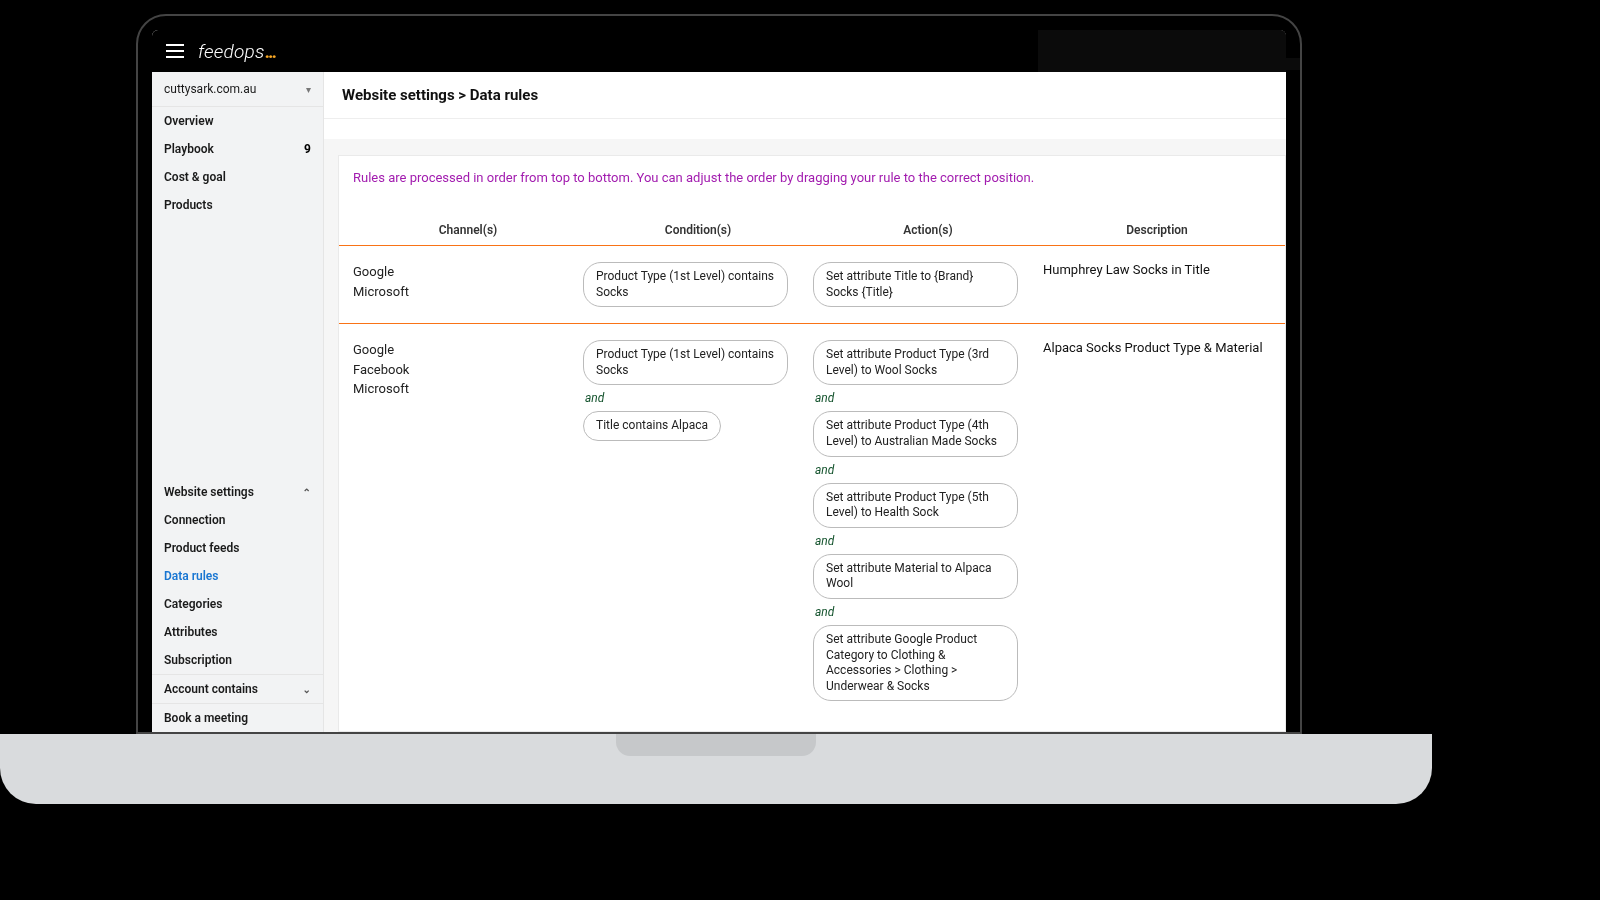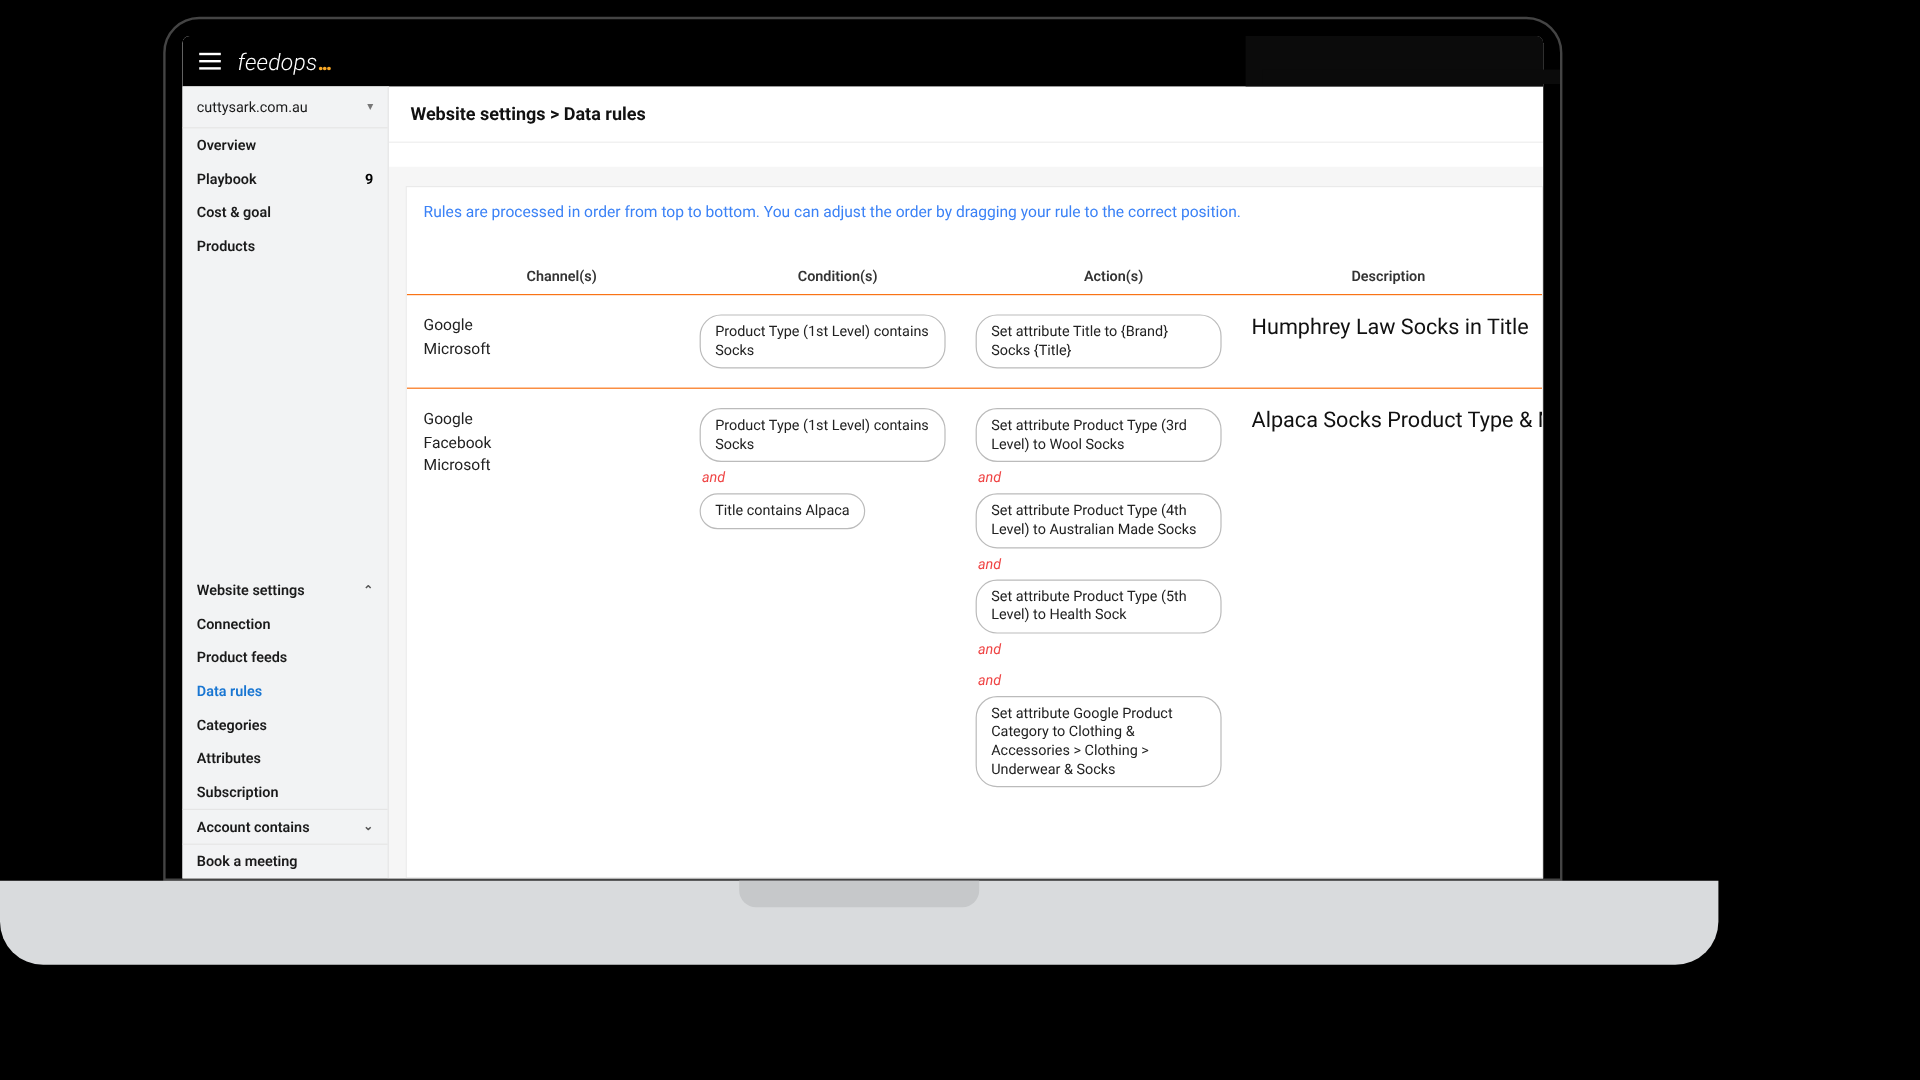"Rules are processed in order" .panel-info { color: #3b82f6 -> #a21caf }
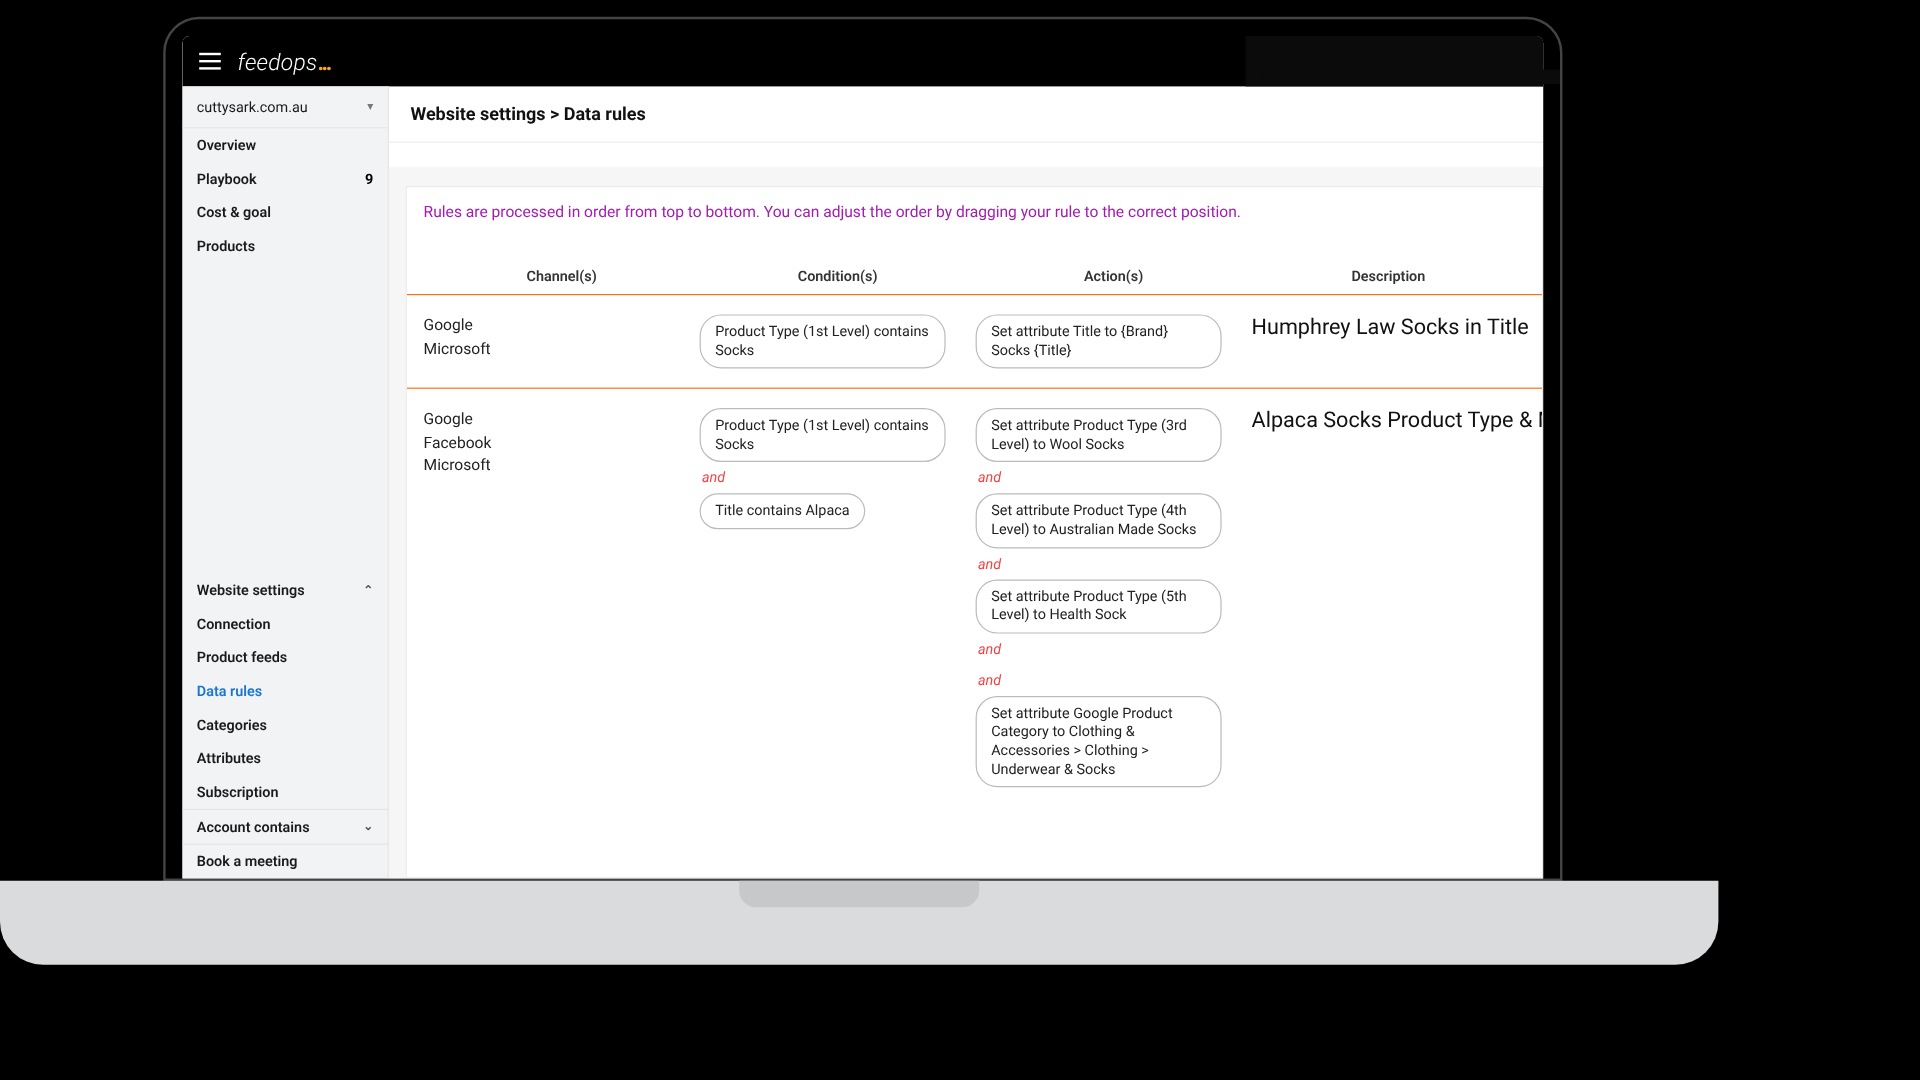"Humphrey Law Socks in Title" .desc { font-size: 18px -> 13px }
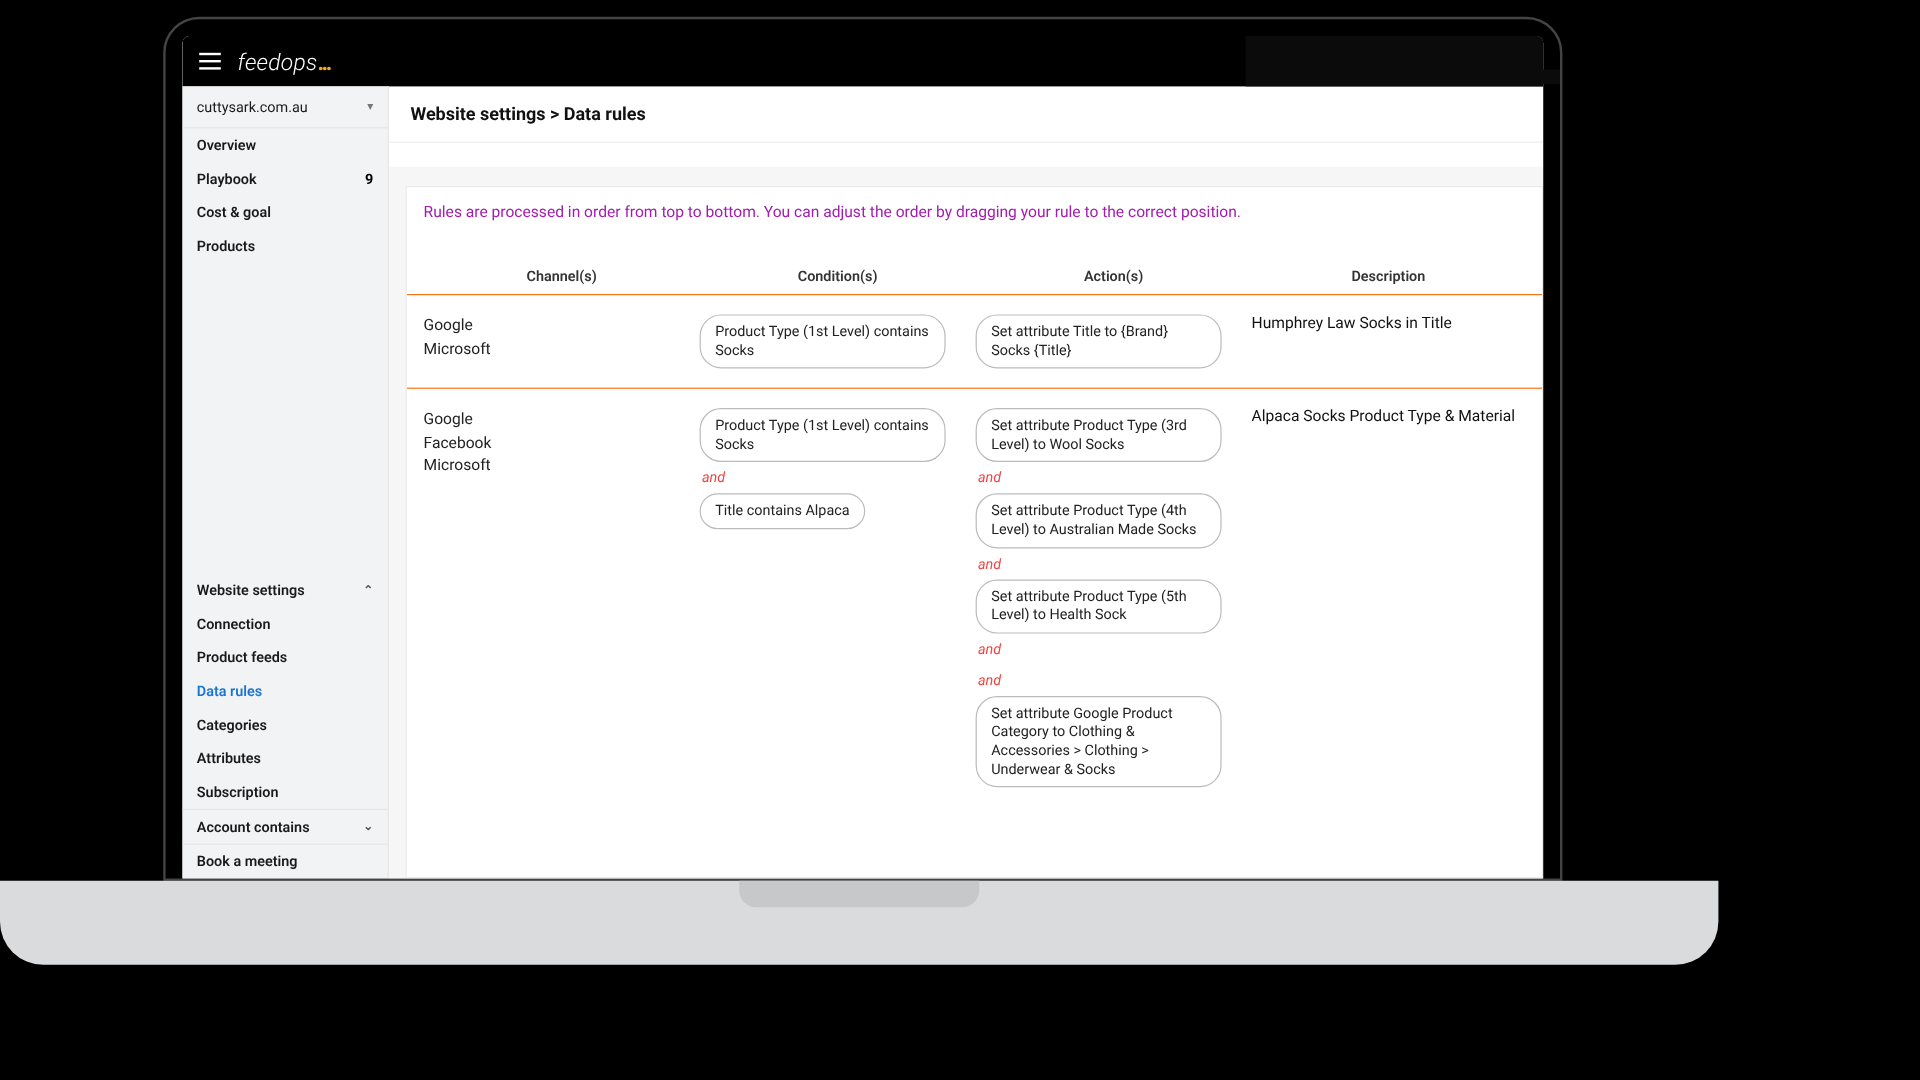"and" .conj { color: #ef4444 -> #14532d }
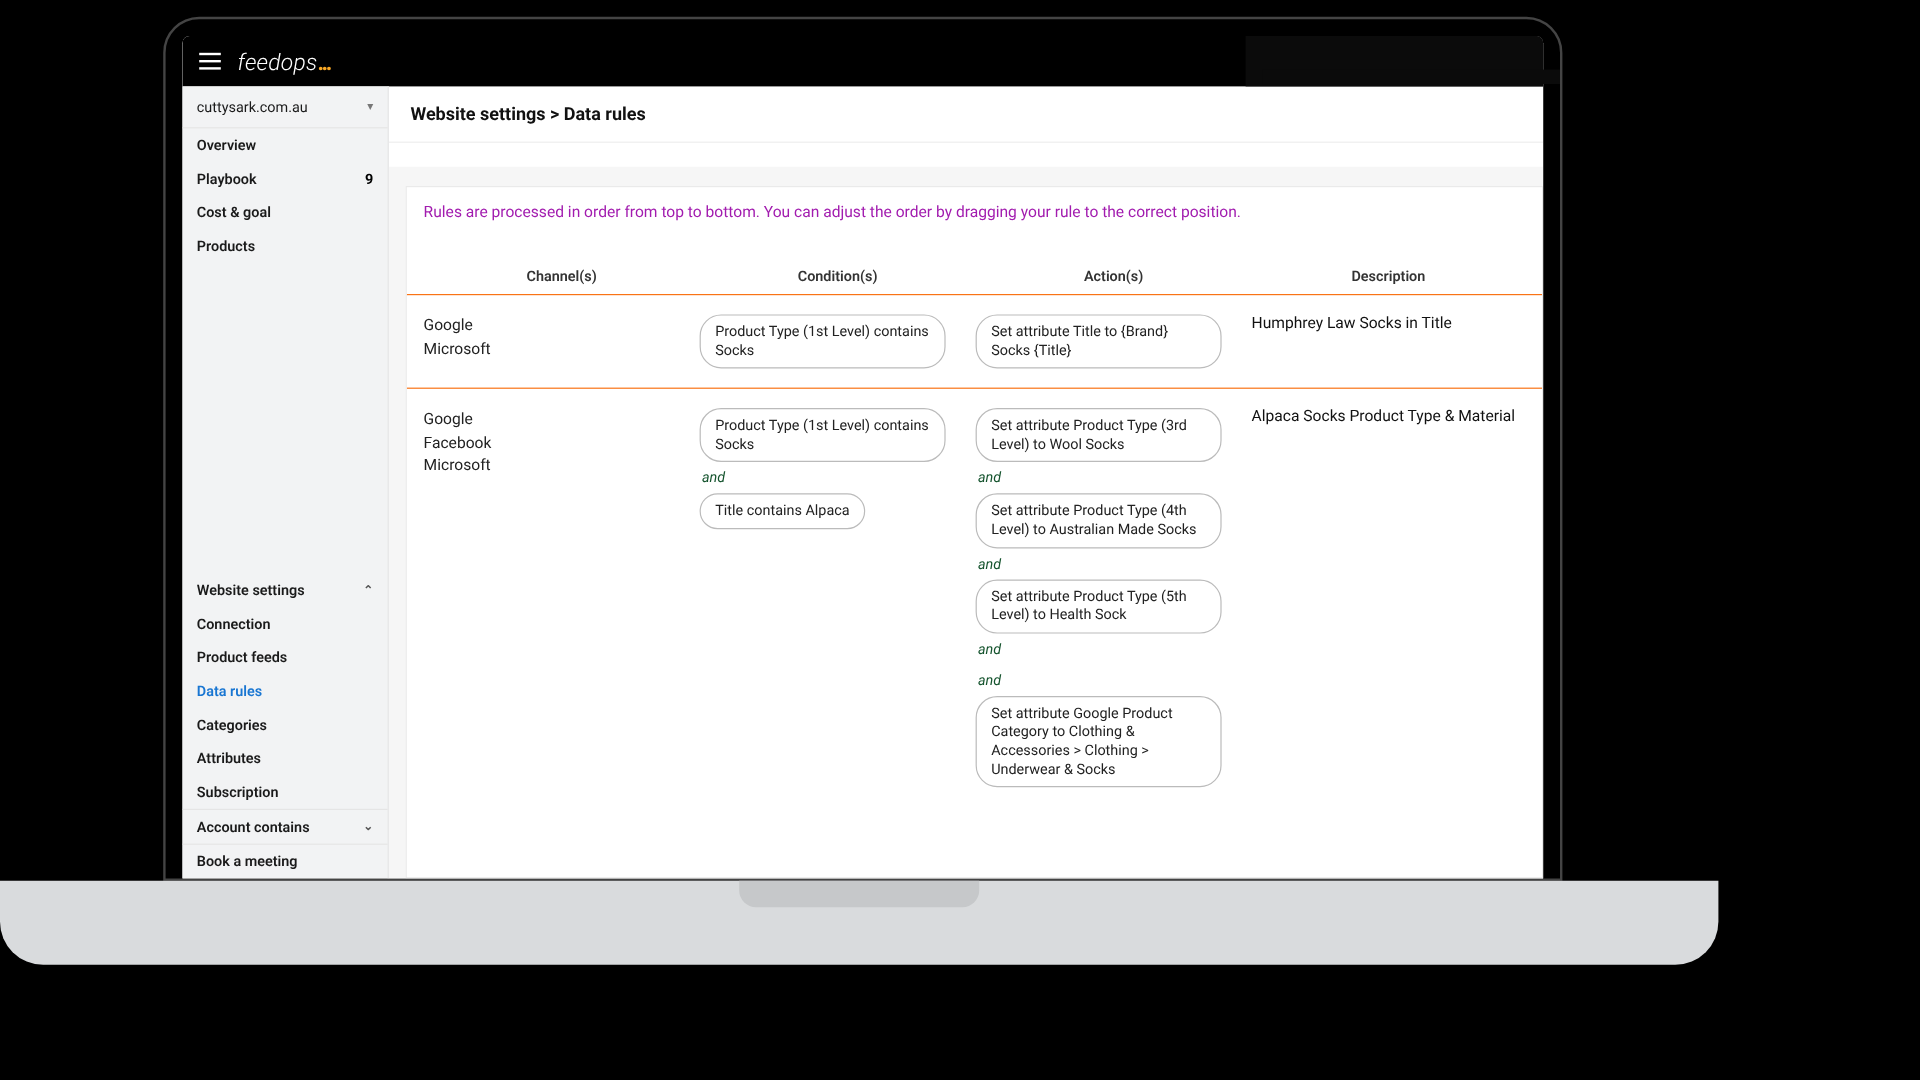"Set attribute Material to Alpaca" span.pill { html: none -> <span>Set attribute Material to Alpaca Wool</span> }
